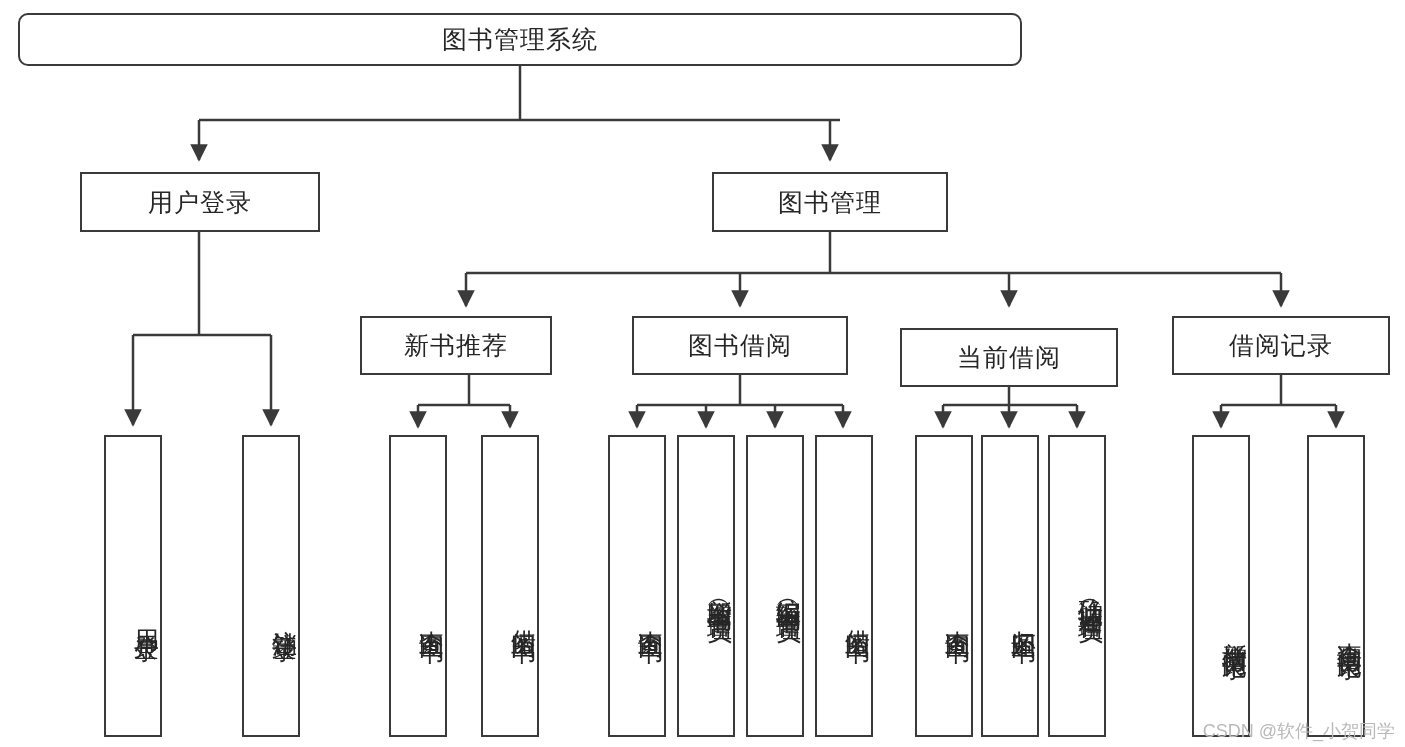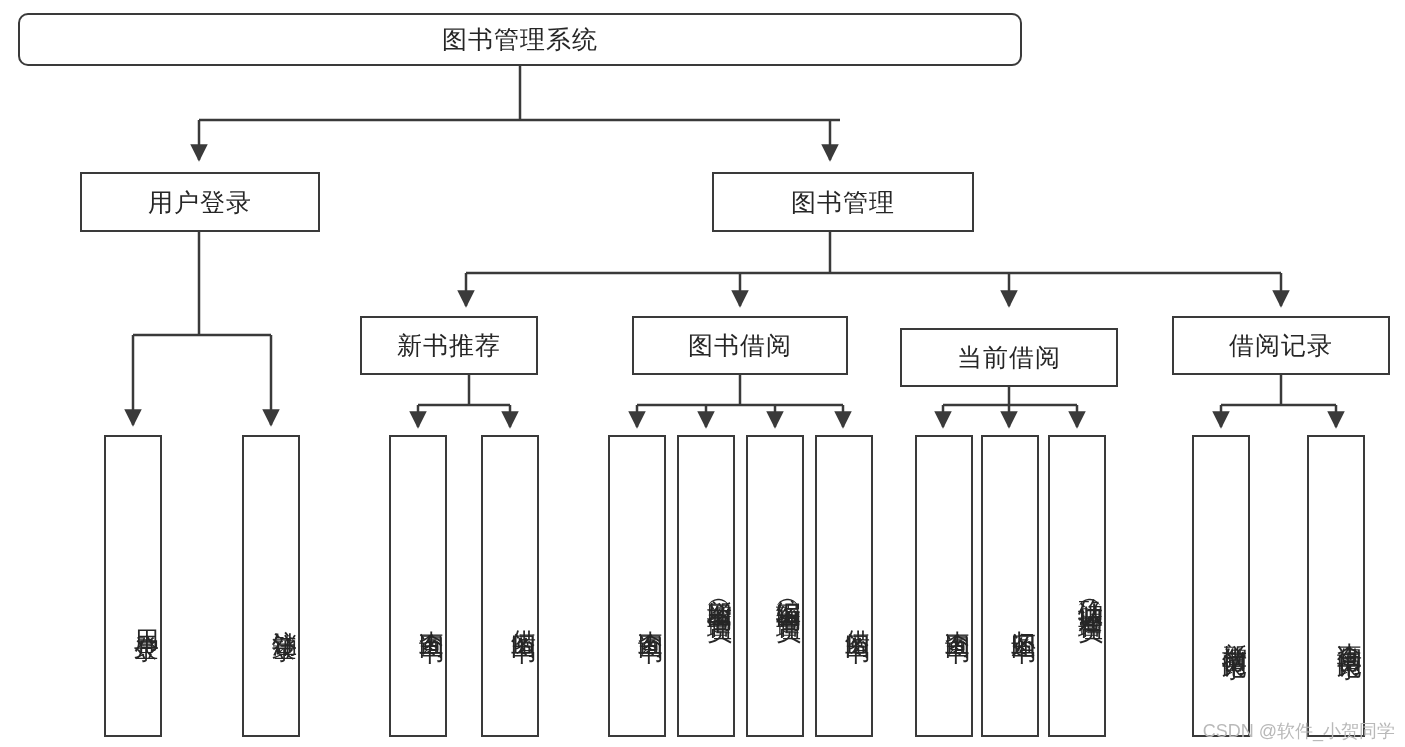"图书管理" div.node { width: 262px -> 236px }
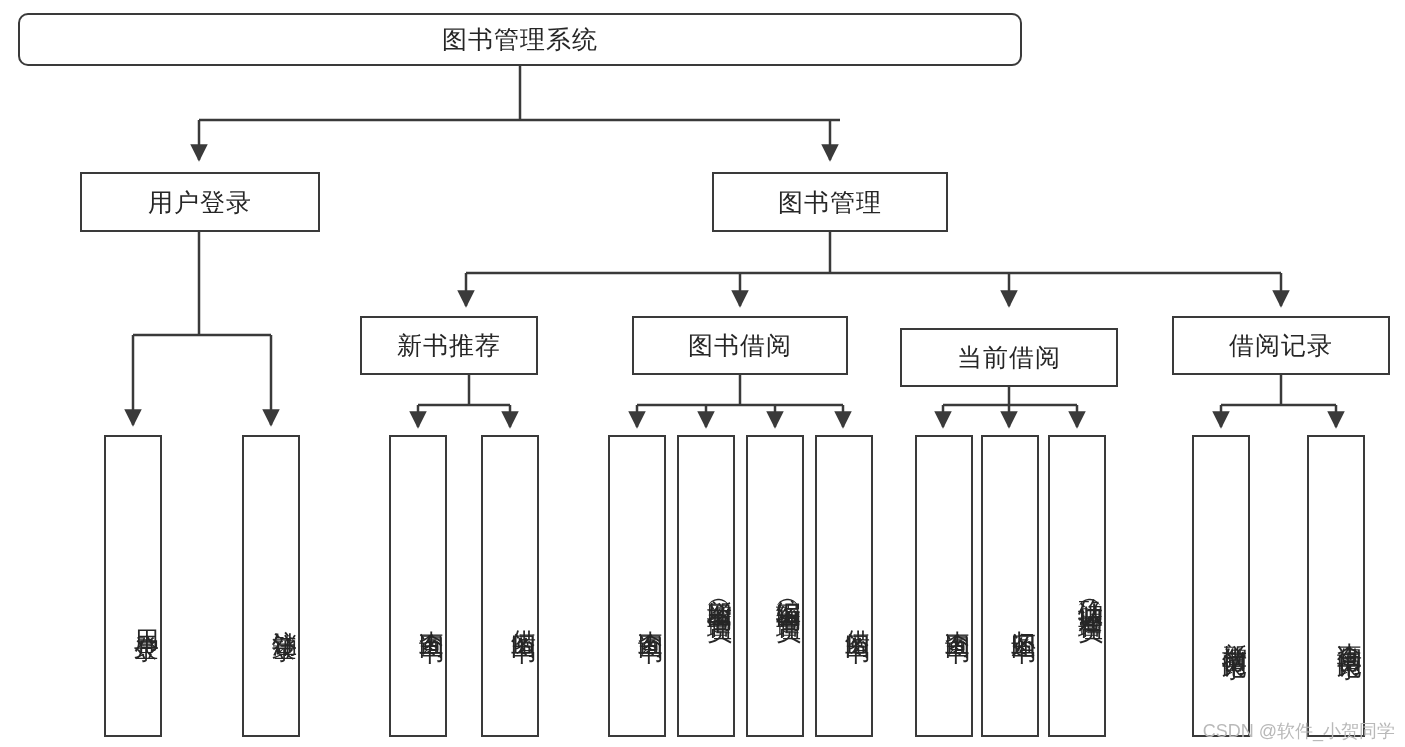"新书推荐" div.node { width: 178px -> 192px }
